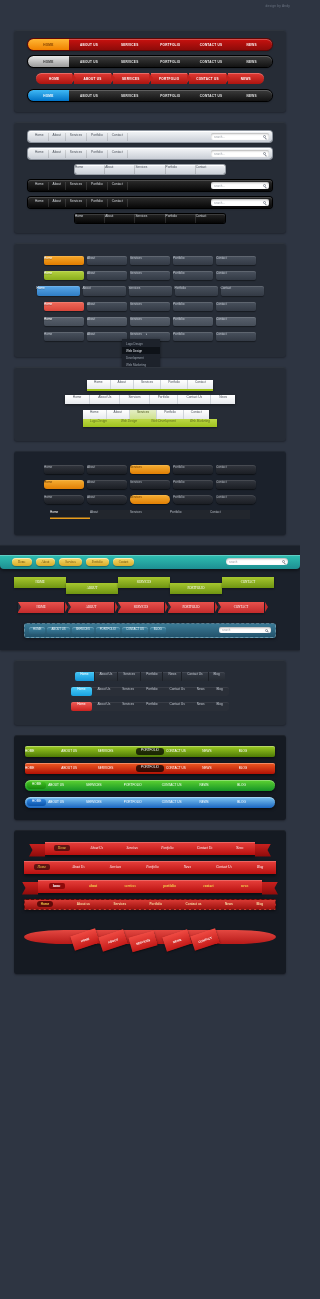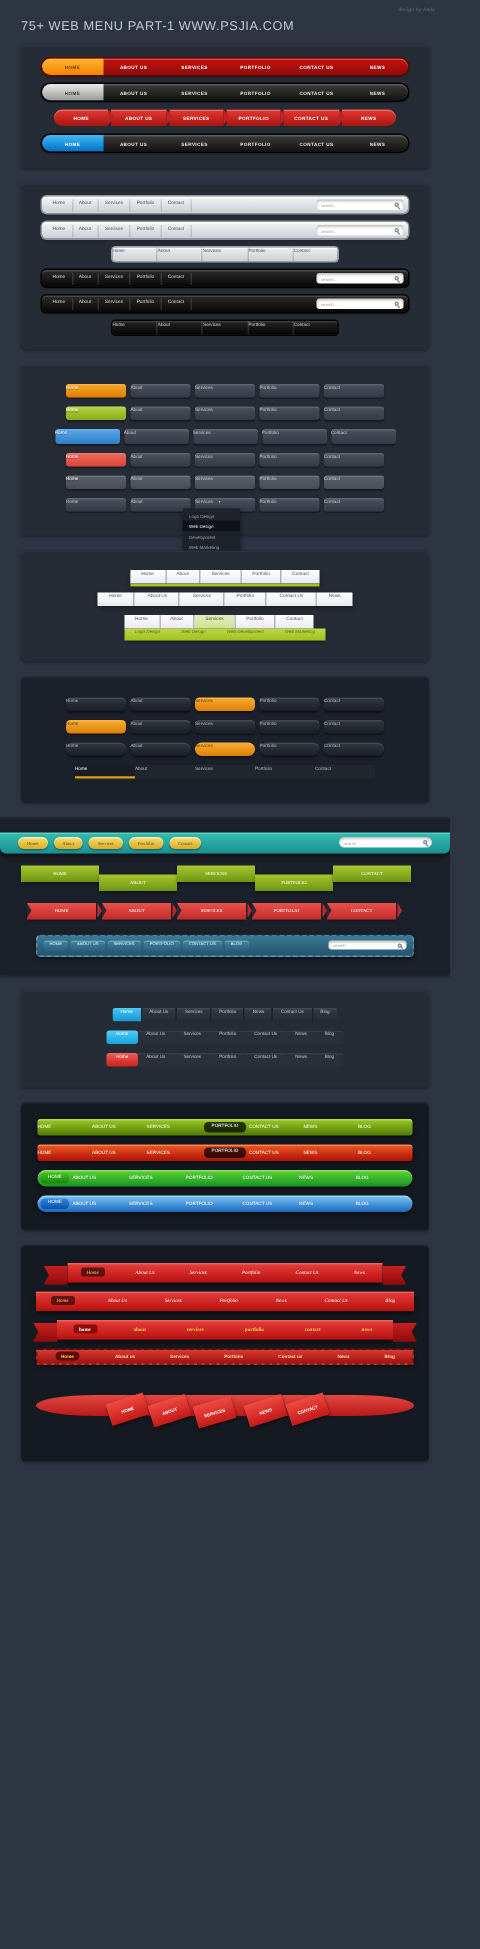"75+ WEB MENU PART-1 WWW.PSJIA.COM" div.title { html: <div>75+ WEB MENU PART-1 WWW.PSJIA.COM</div> -> none }
